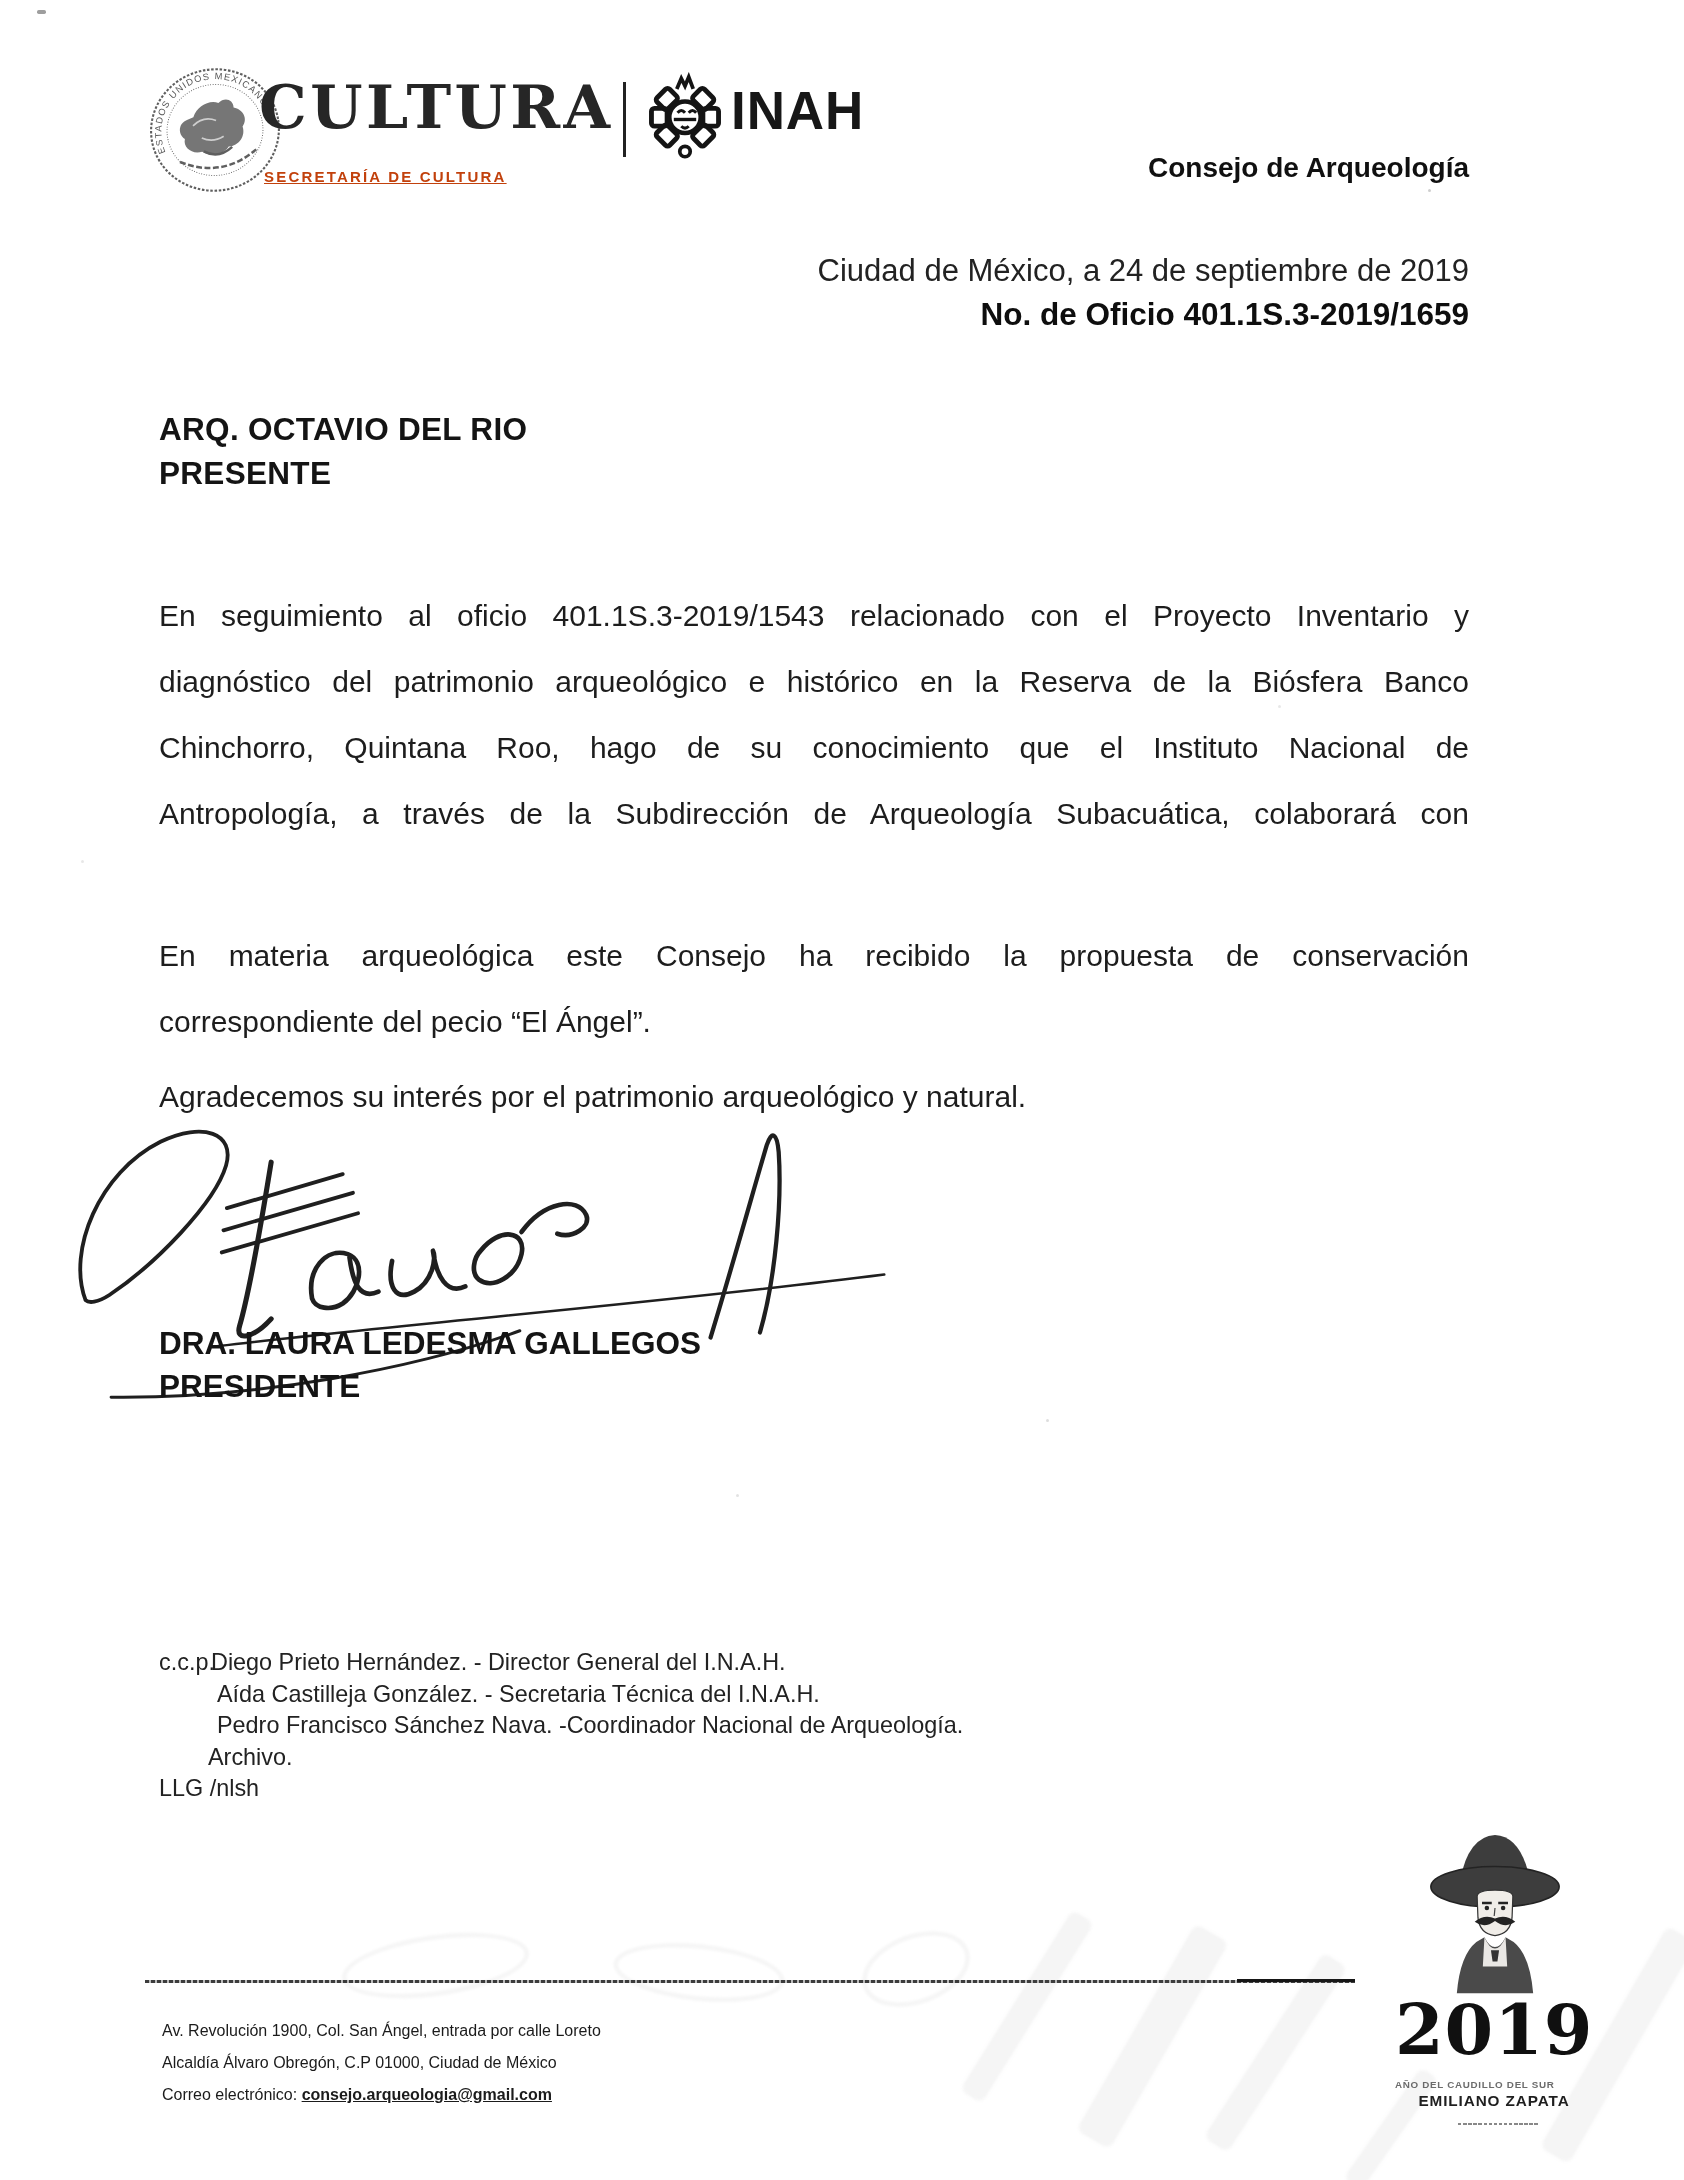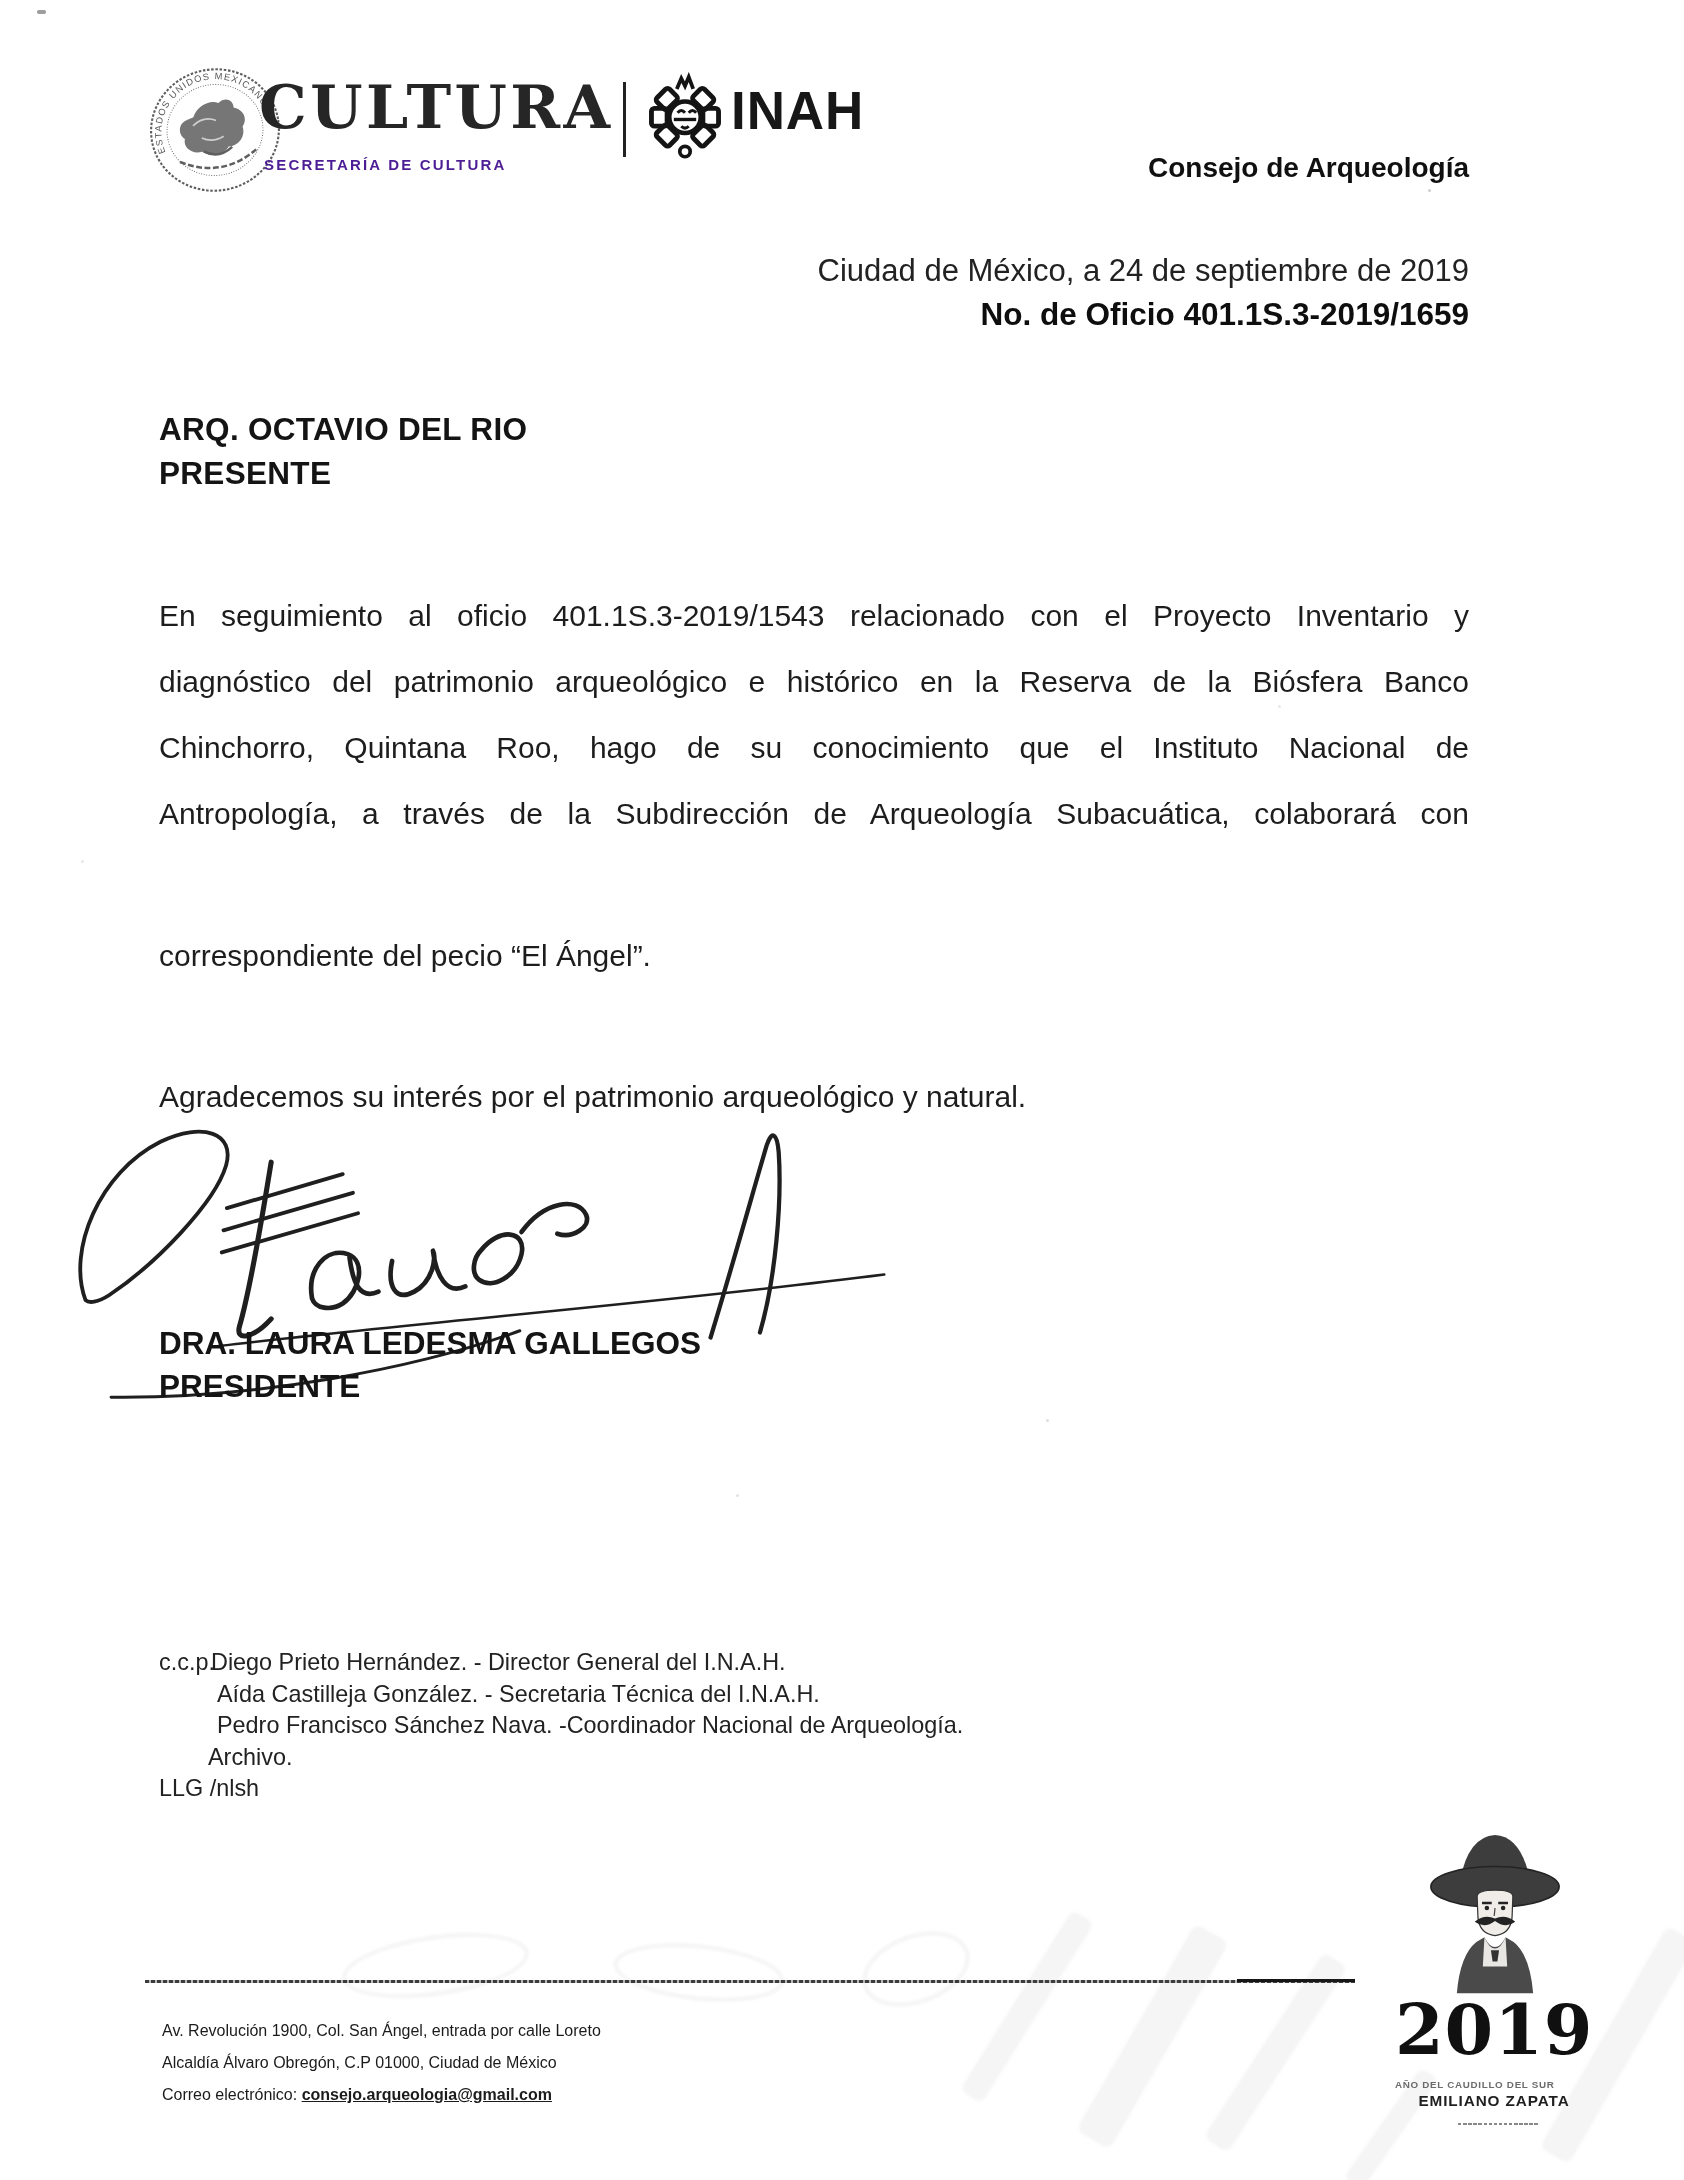"SECRETARÍA DE CULTURA" .cultura-sub { color: #4c1d95 -> #c2410c; text-decoration: none -> underline; top: 156px -> 168px }
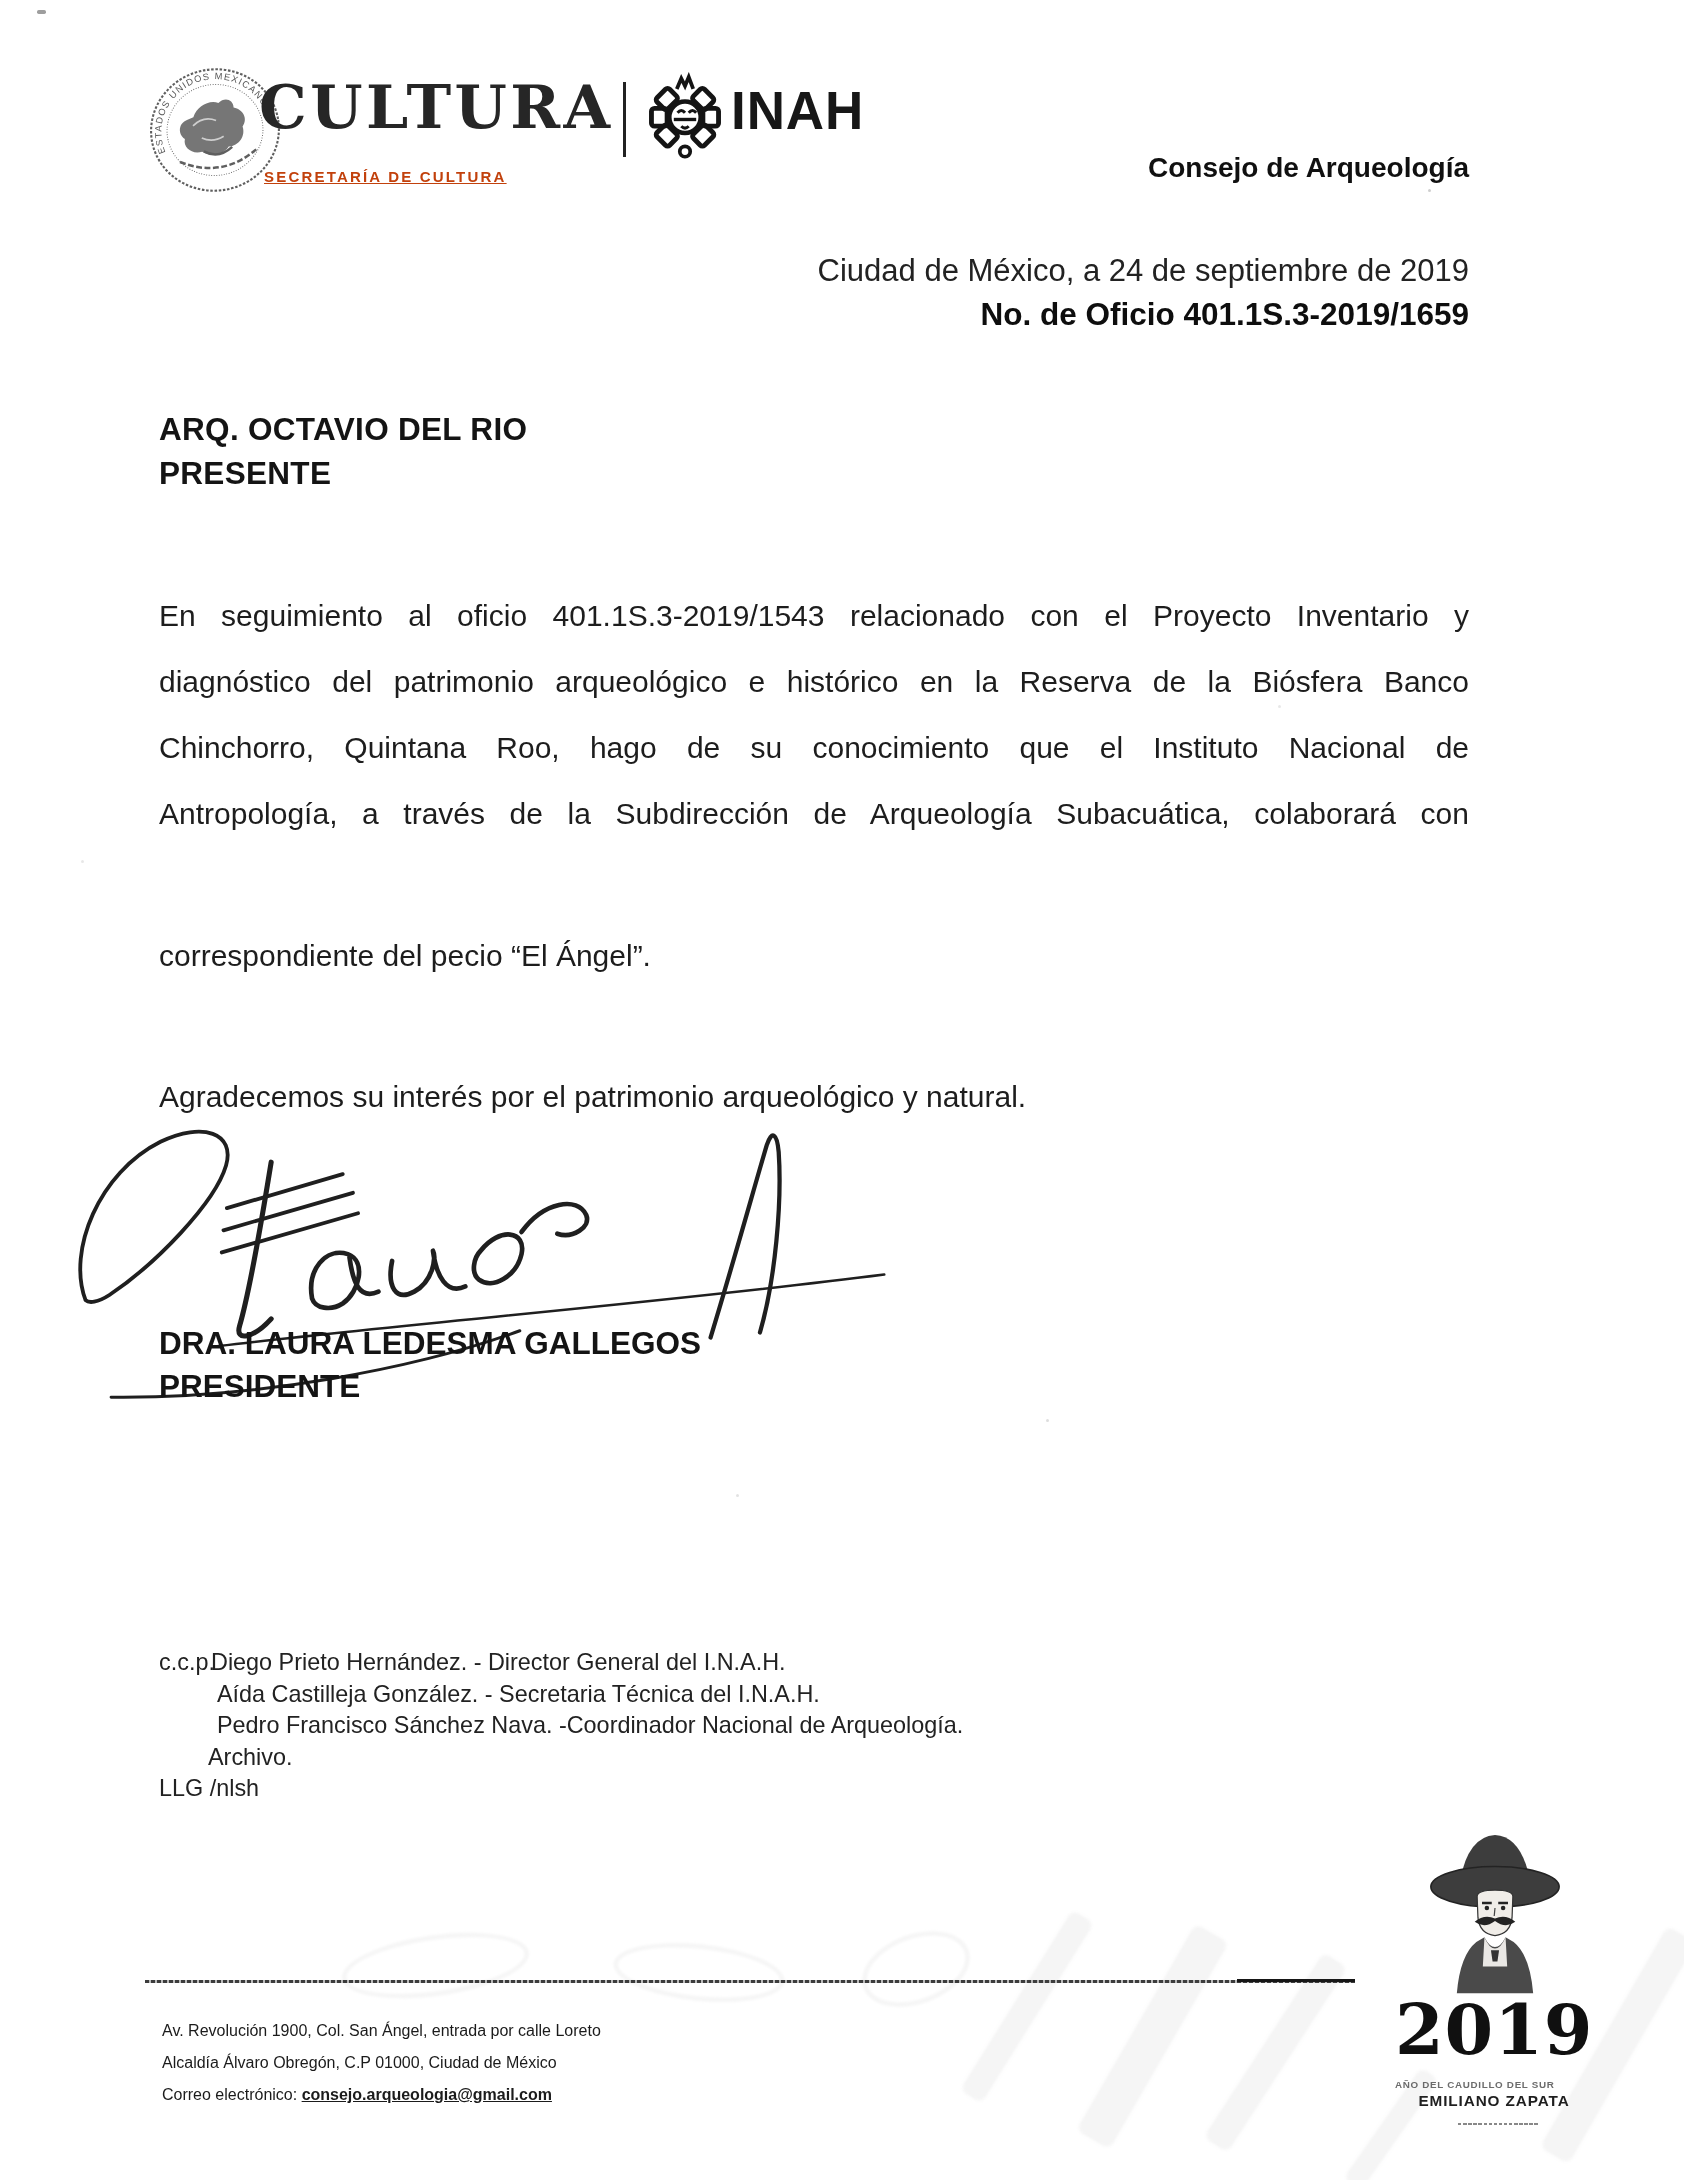"En materia arqueológica este Consejo" div.jl { html: none -> <div>En materia arqueológica este Consejo ha recibido la propuesta de conservación</div> }
